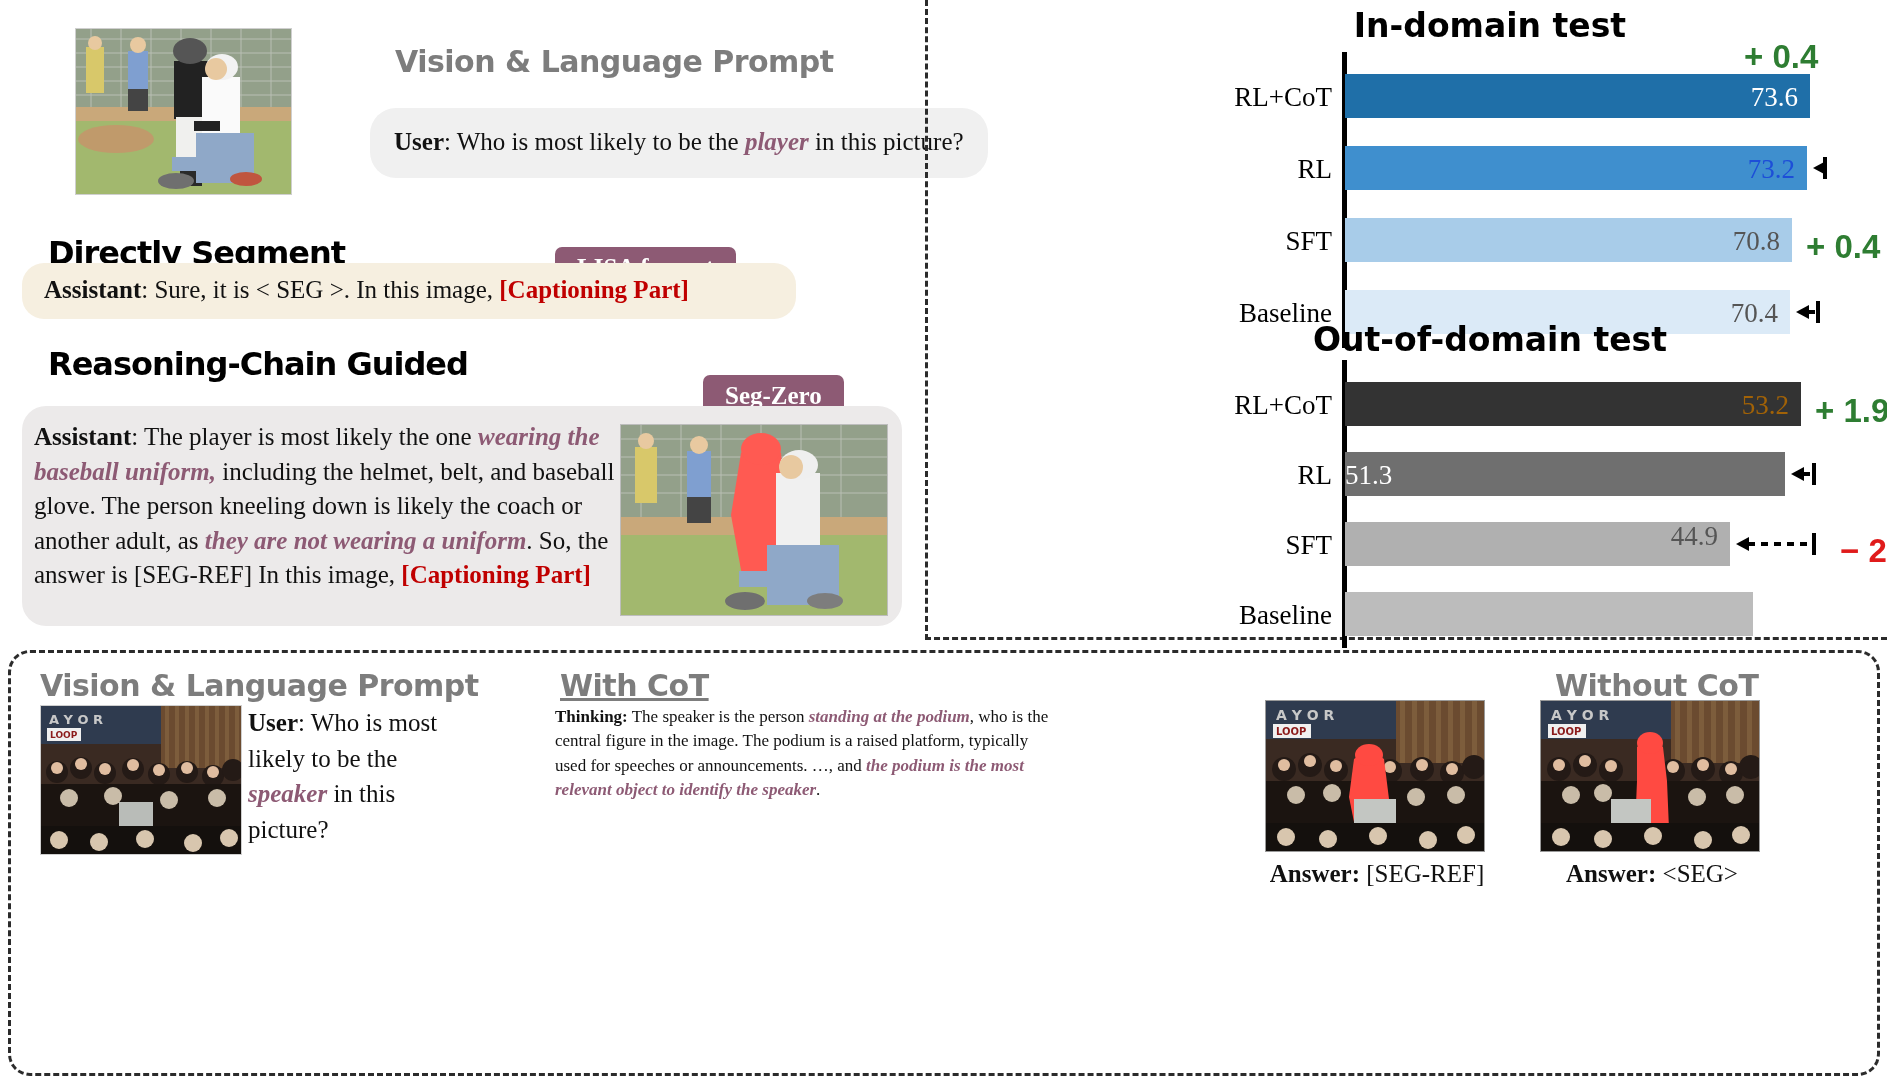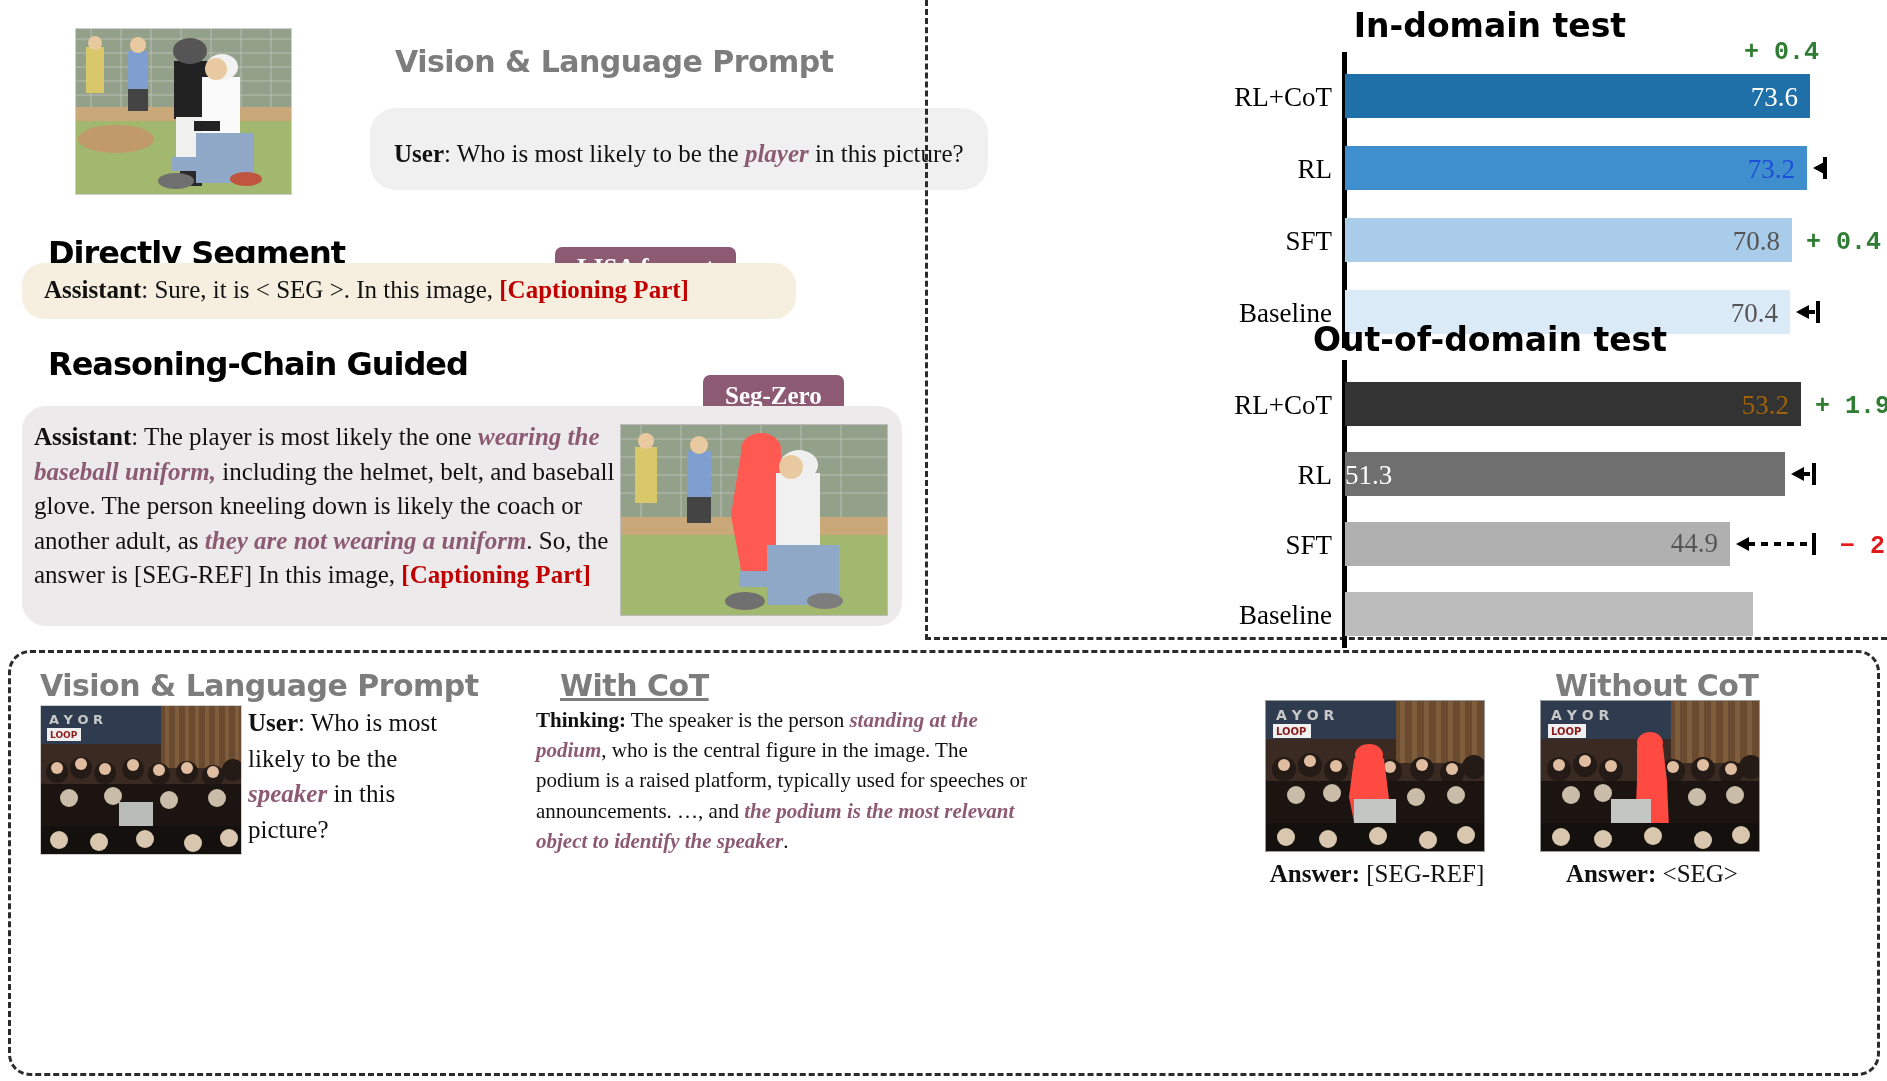"+ 0.4" .delta { font-family: Liberation Mono, monospace -> Liberation Sans, sans-serif; font-size: 25px -> 33px }
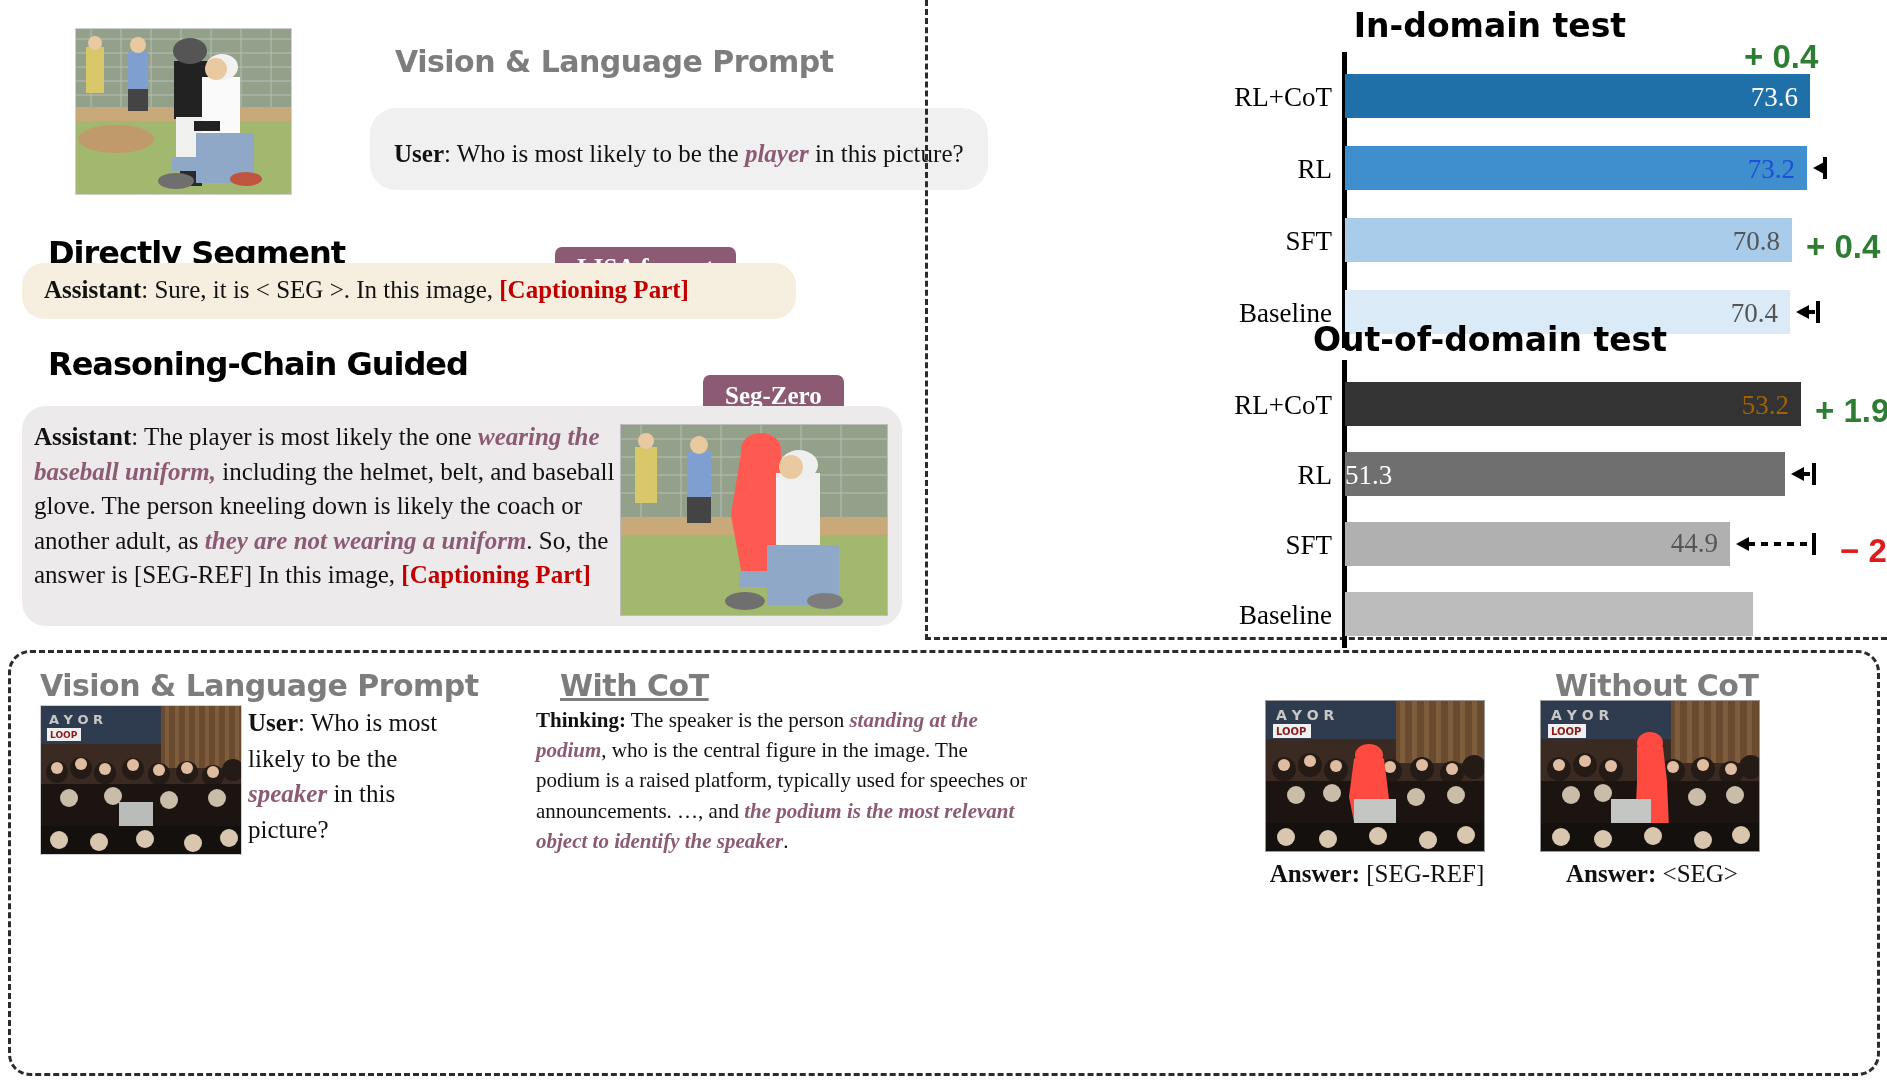"User: Who is most likely to be the player" #vlp-bubble { padding: 28px 24px 18px 24px -> 16px 24px 18px 24px }
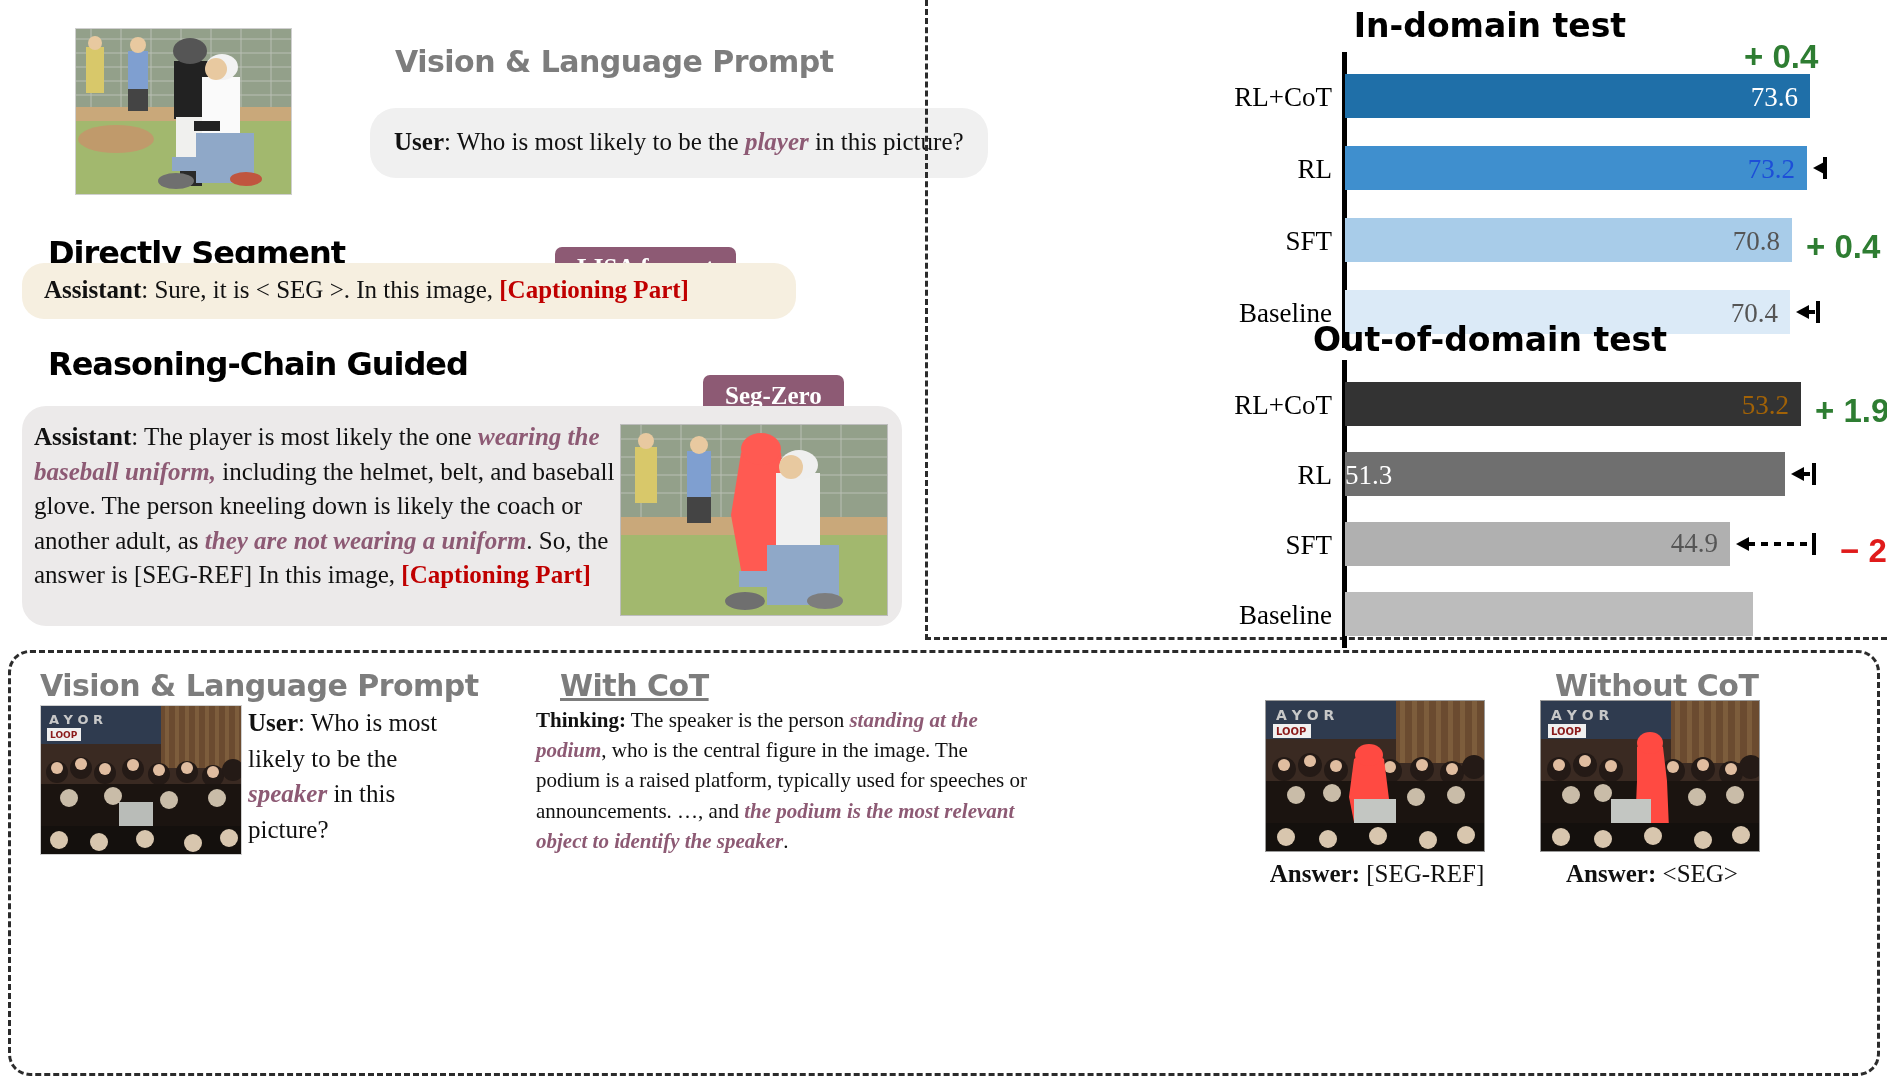"44.9" div.bar-val { top: 208px -> 201px }
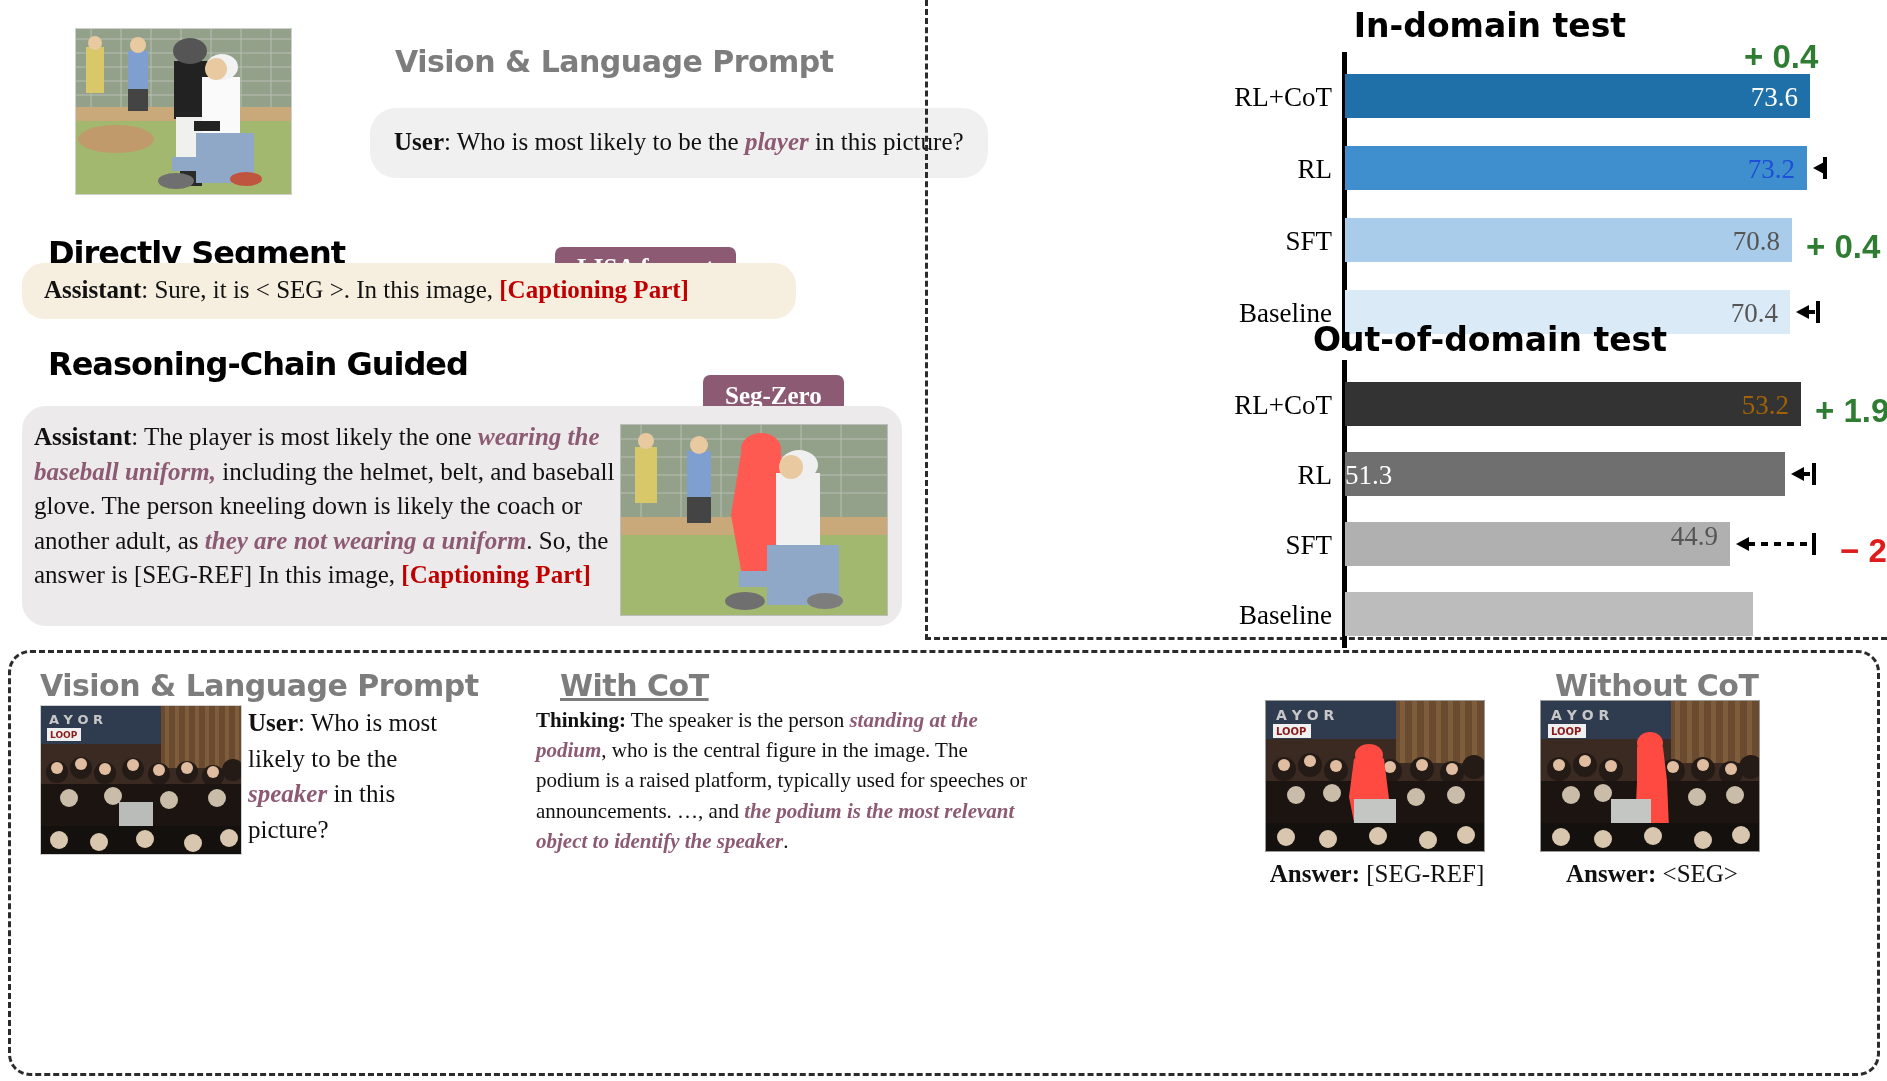"Thinking: The speaker is the" #b-think { font-size: 21px -> 17px; left: 536px -> 555px }
